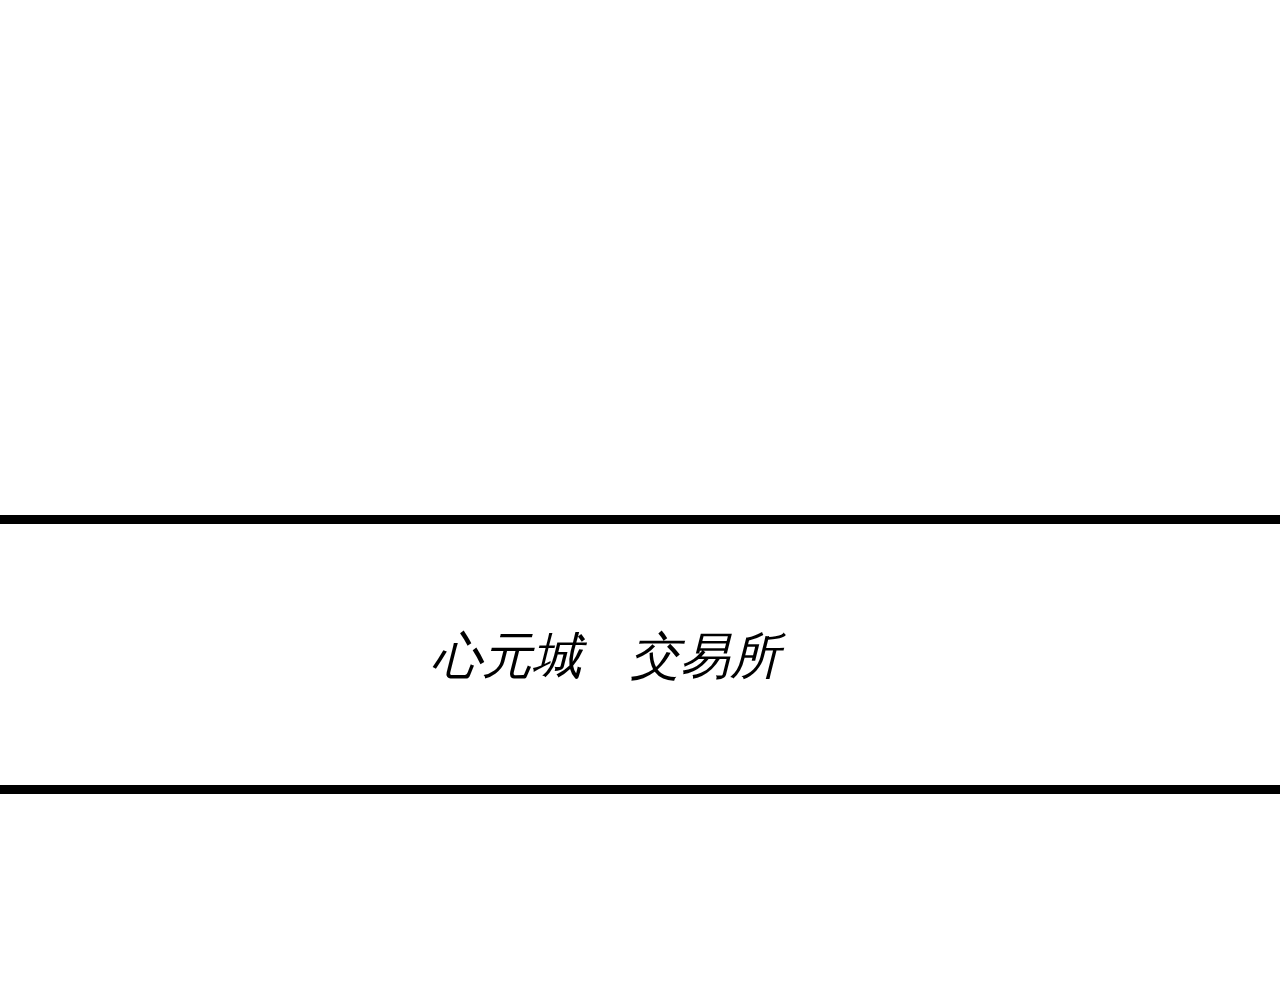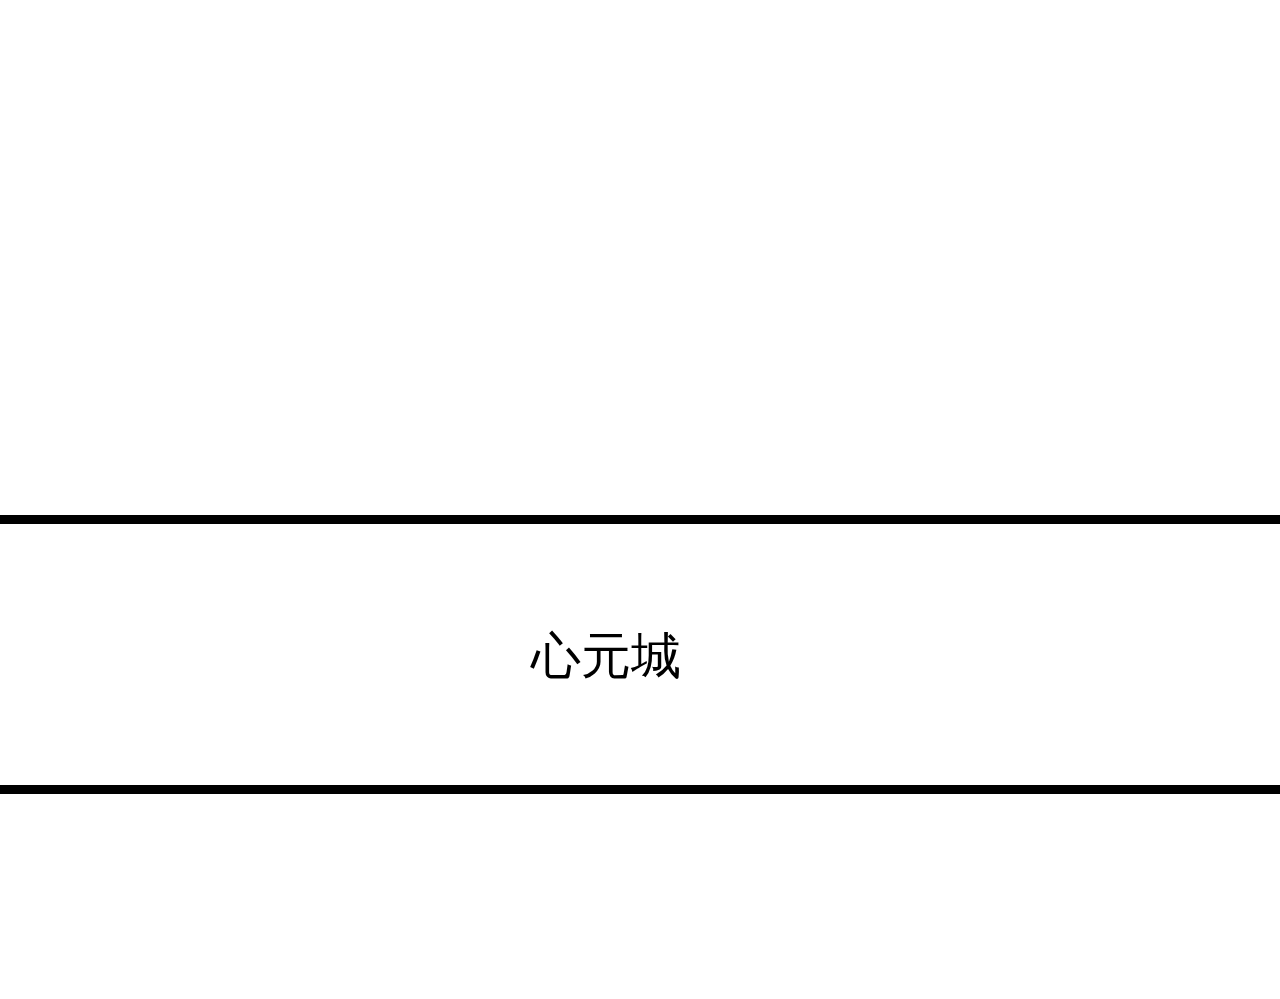"心元城" .caption { font-style: none -> italic }
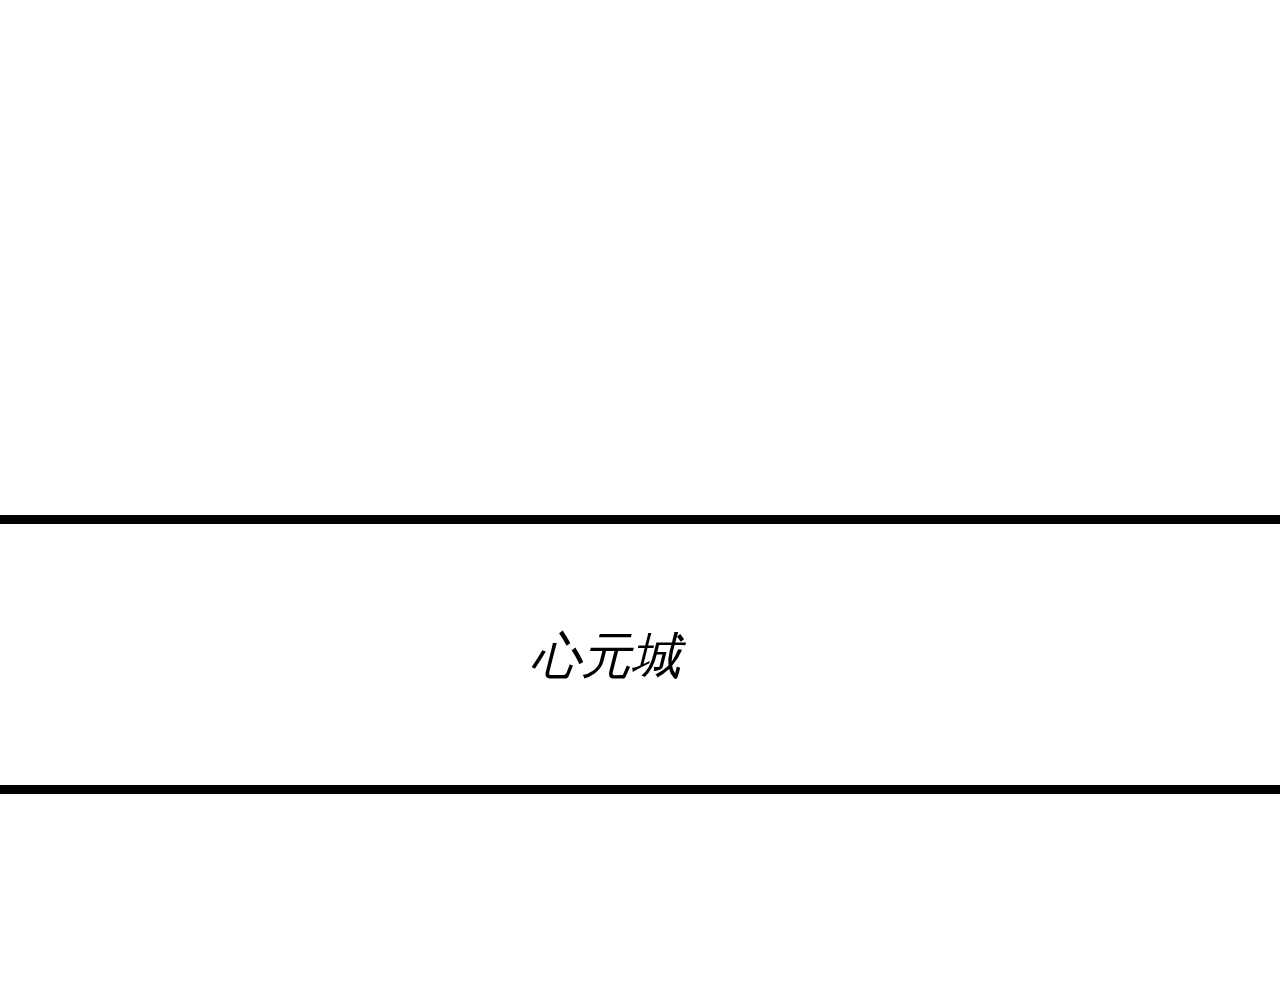"交易所" span { html: none -> <span>交易所</span> }
